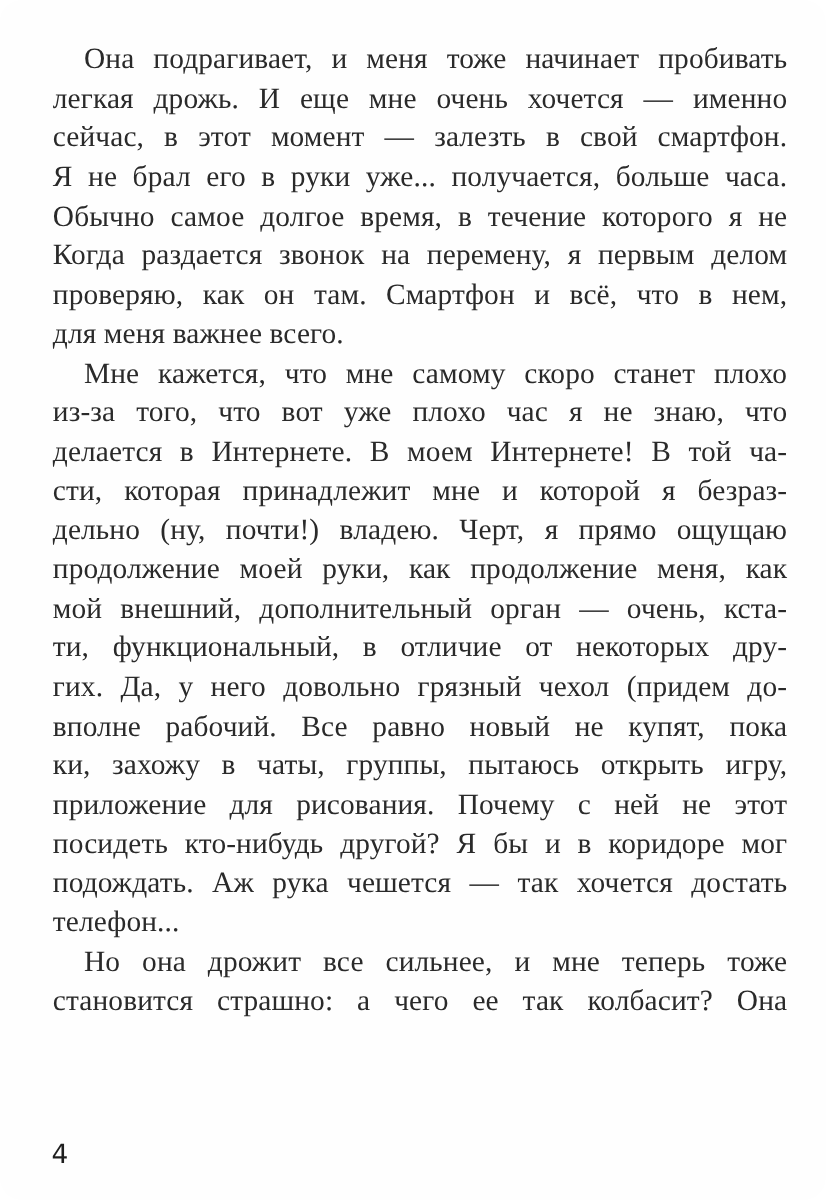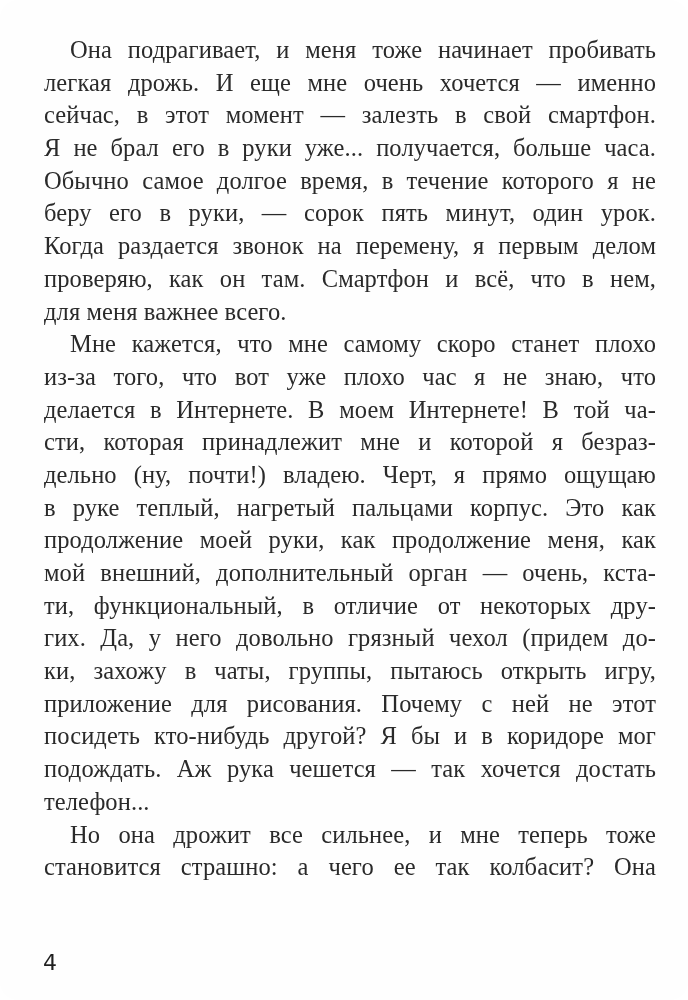"беру его в руки, —" span.line { html: <span>беру его в руки, — сорок пять минут, один урок.</span> -> none }
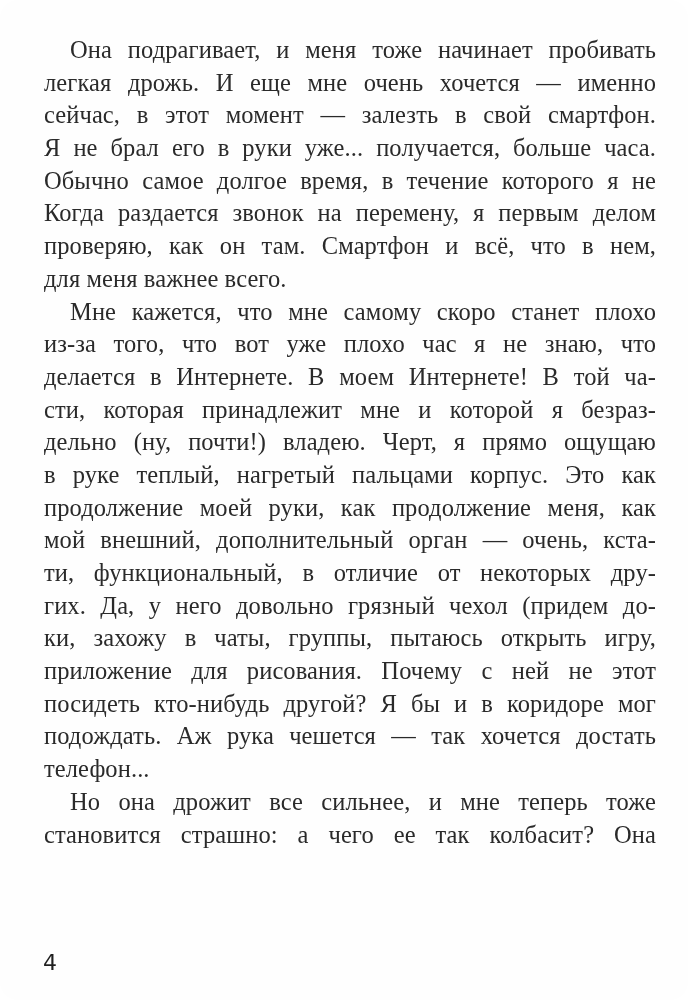"в руке теплый, нагретый пальцами" span.line { html: <span>в руке теплый, нагретый пальцами корпус. Это как</span> -> none }
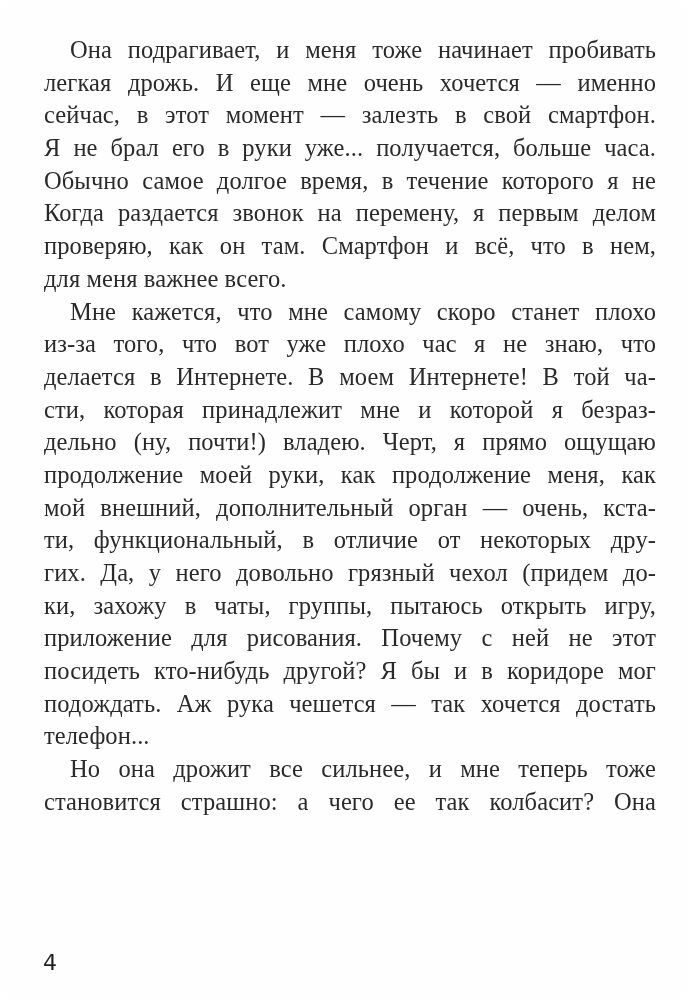"вполне рабочий. Все равно новый" span.line { html: none -> <span>вполне рабочий. Все равно новый не купят, пока</span> }
